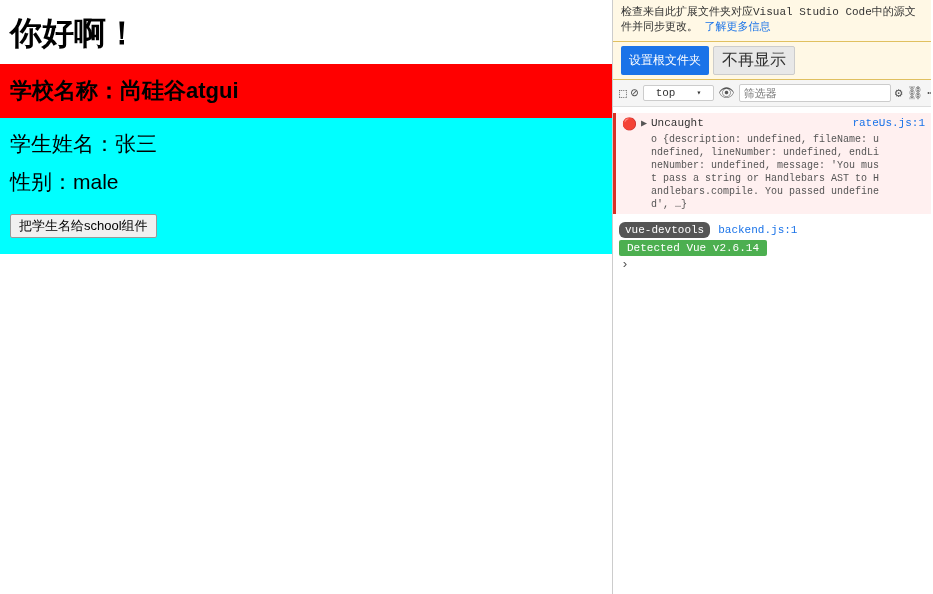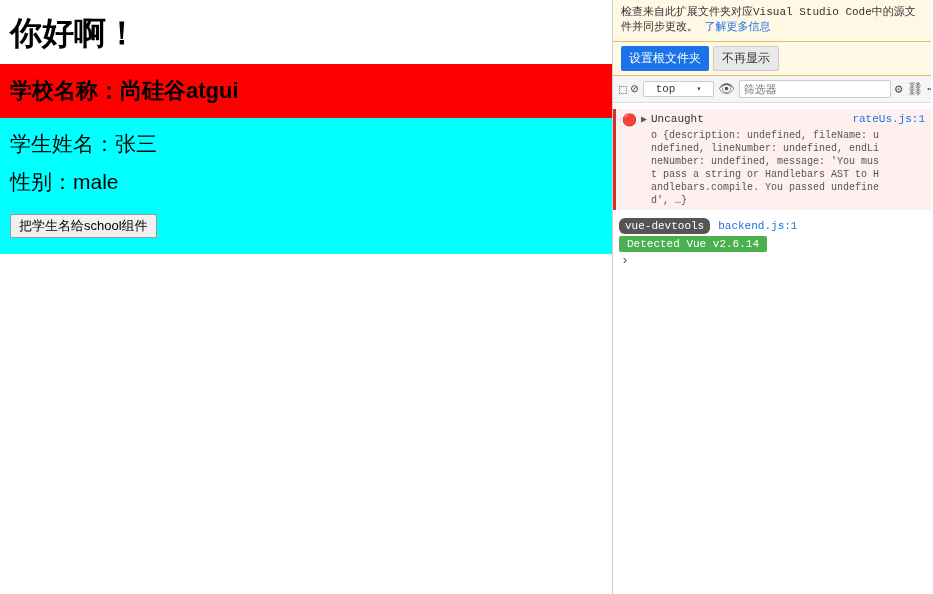"不再显示" .btn-no-show { font-size: 12px -> 16px }
